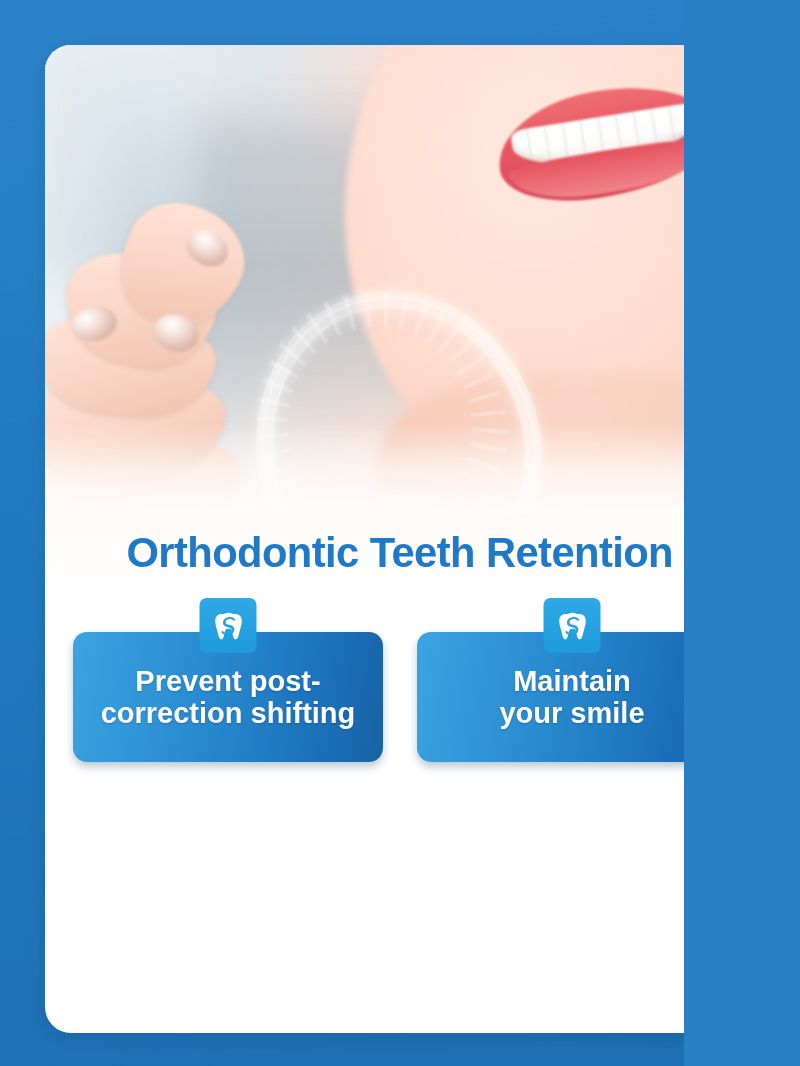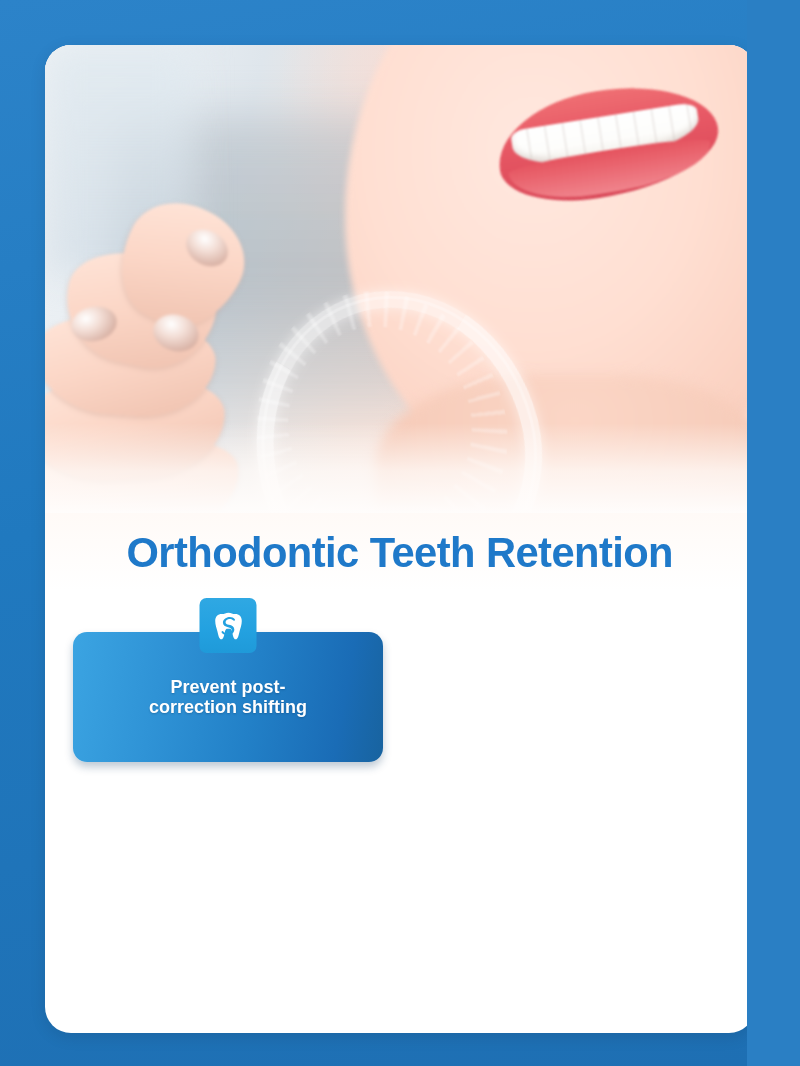"Orthodontic Teeth Retention" .poster { width: 747px -> 684px }
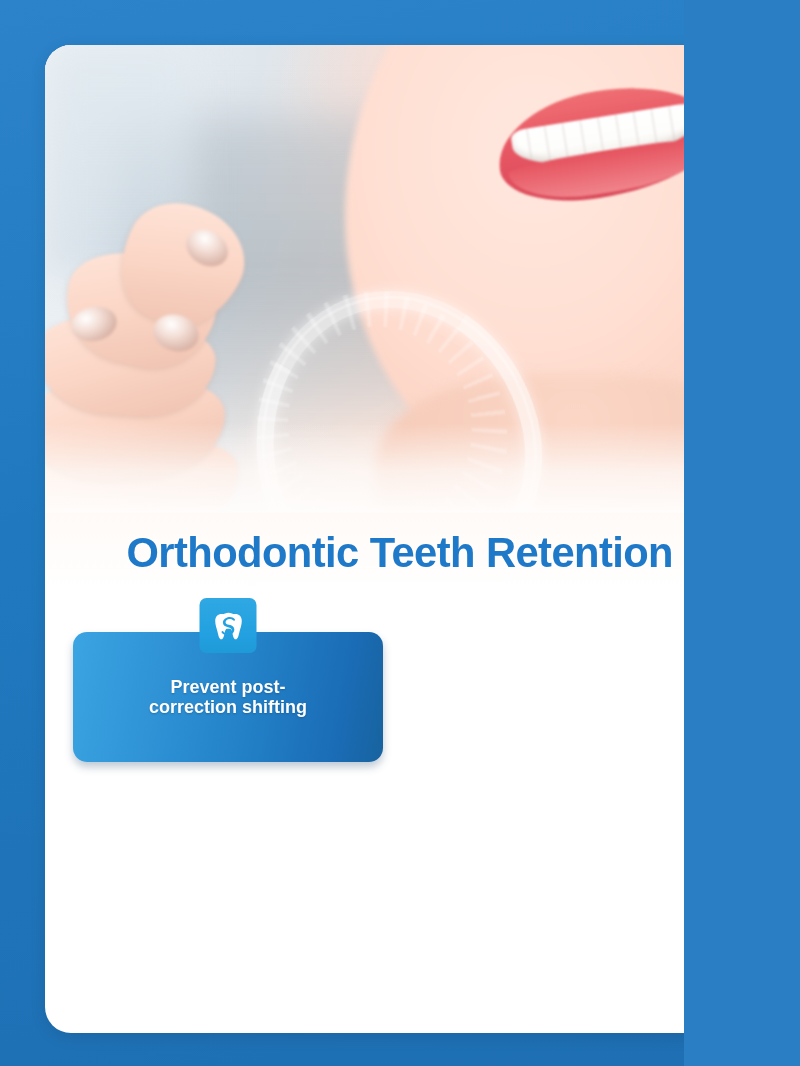"Prevent post-" .card-label.two-line { font-size: 18px -> 29px }
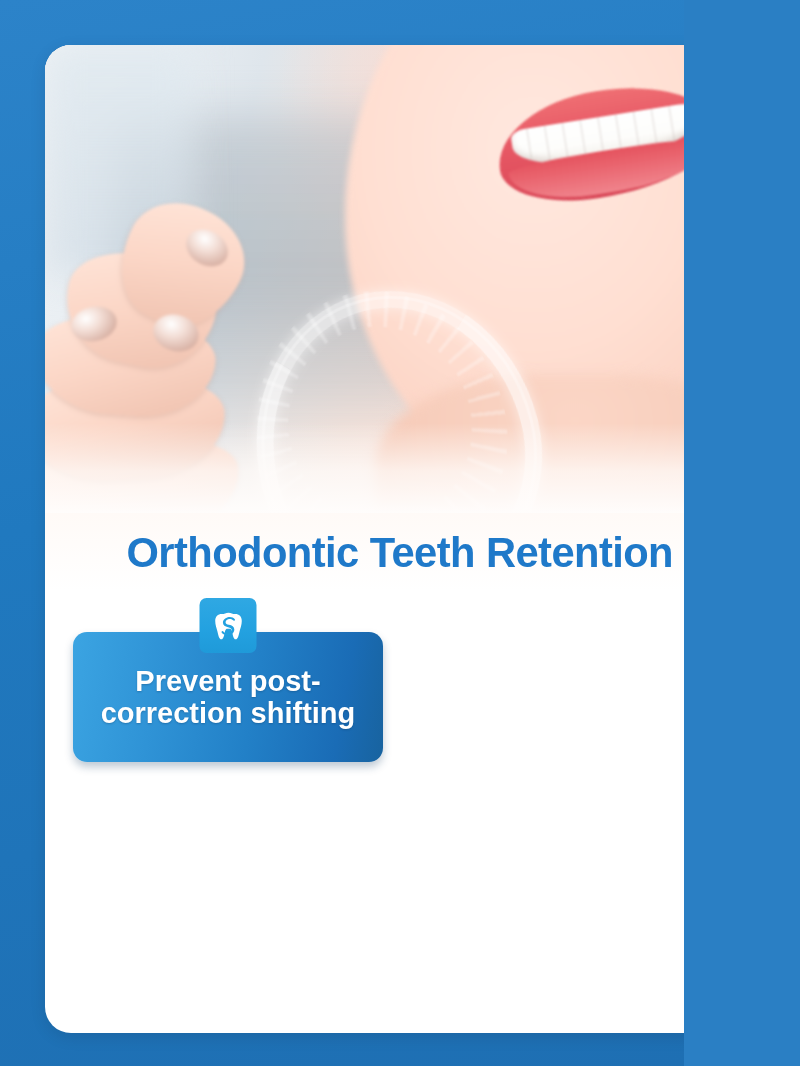"Maintain" div.cell { html: none -> <div> <div> <svg> <path></path> <path></path> </svg> </div> <div> <div>Maintain your smile</div> </div> </div> }
